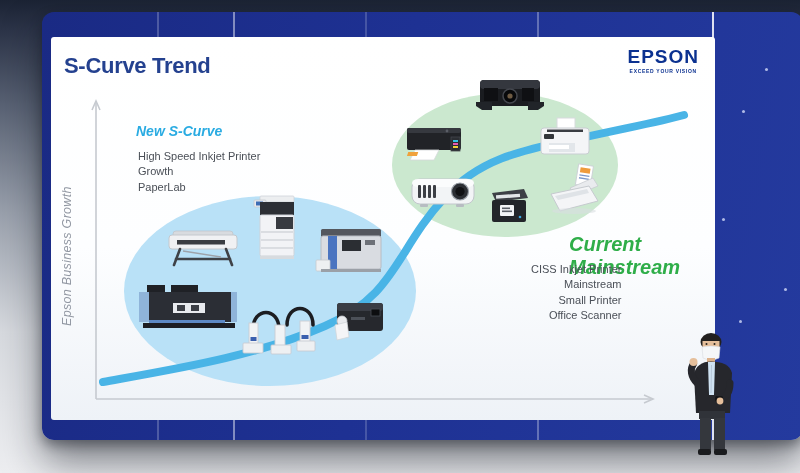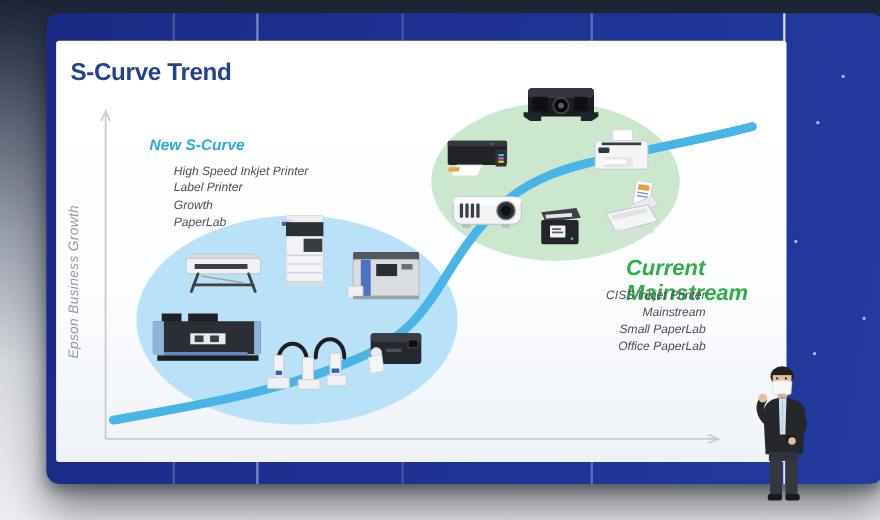"EPSON" div.logo { html: none -> <div> <div>EPSON</div> <div>EXCEED YOUR VISION</div> </div> }
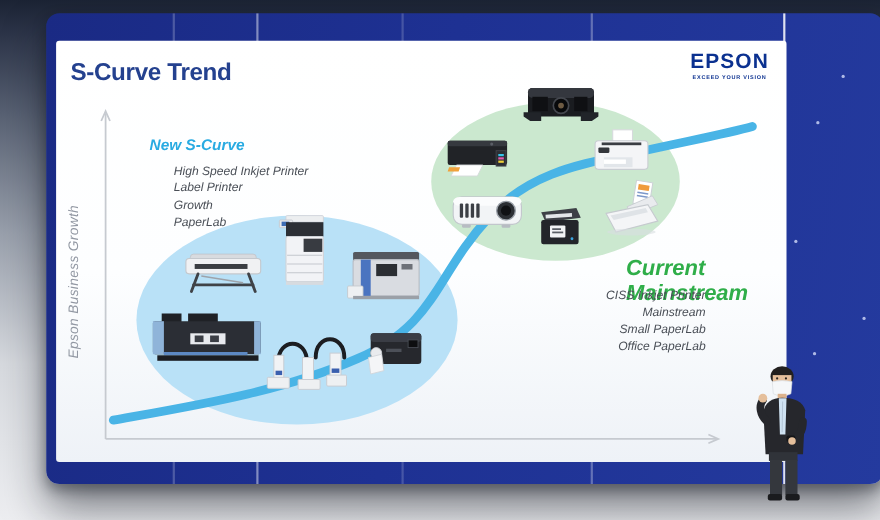"High Speed Inkjet Printer" .plist { font-style: italic -> none; margin-left: 20px -> none }
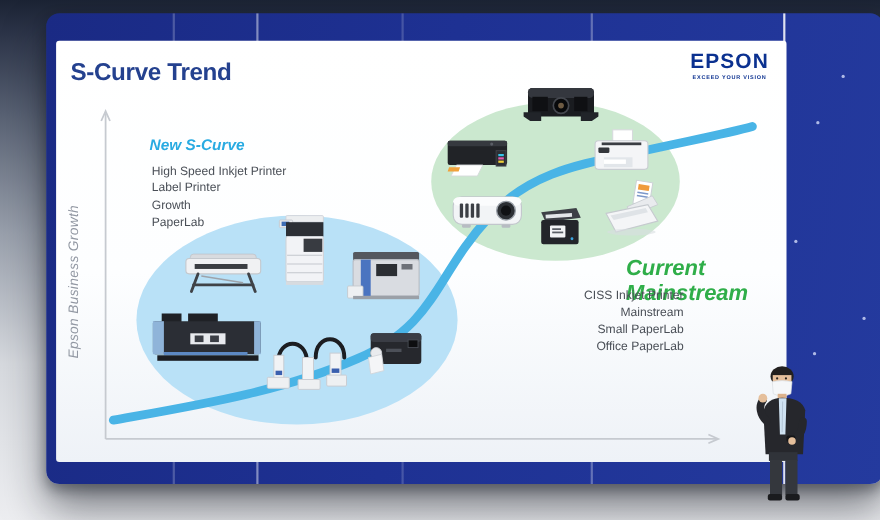"Label Printer" div.list-line { html: <div>Label Printer</div> -> none }
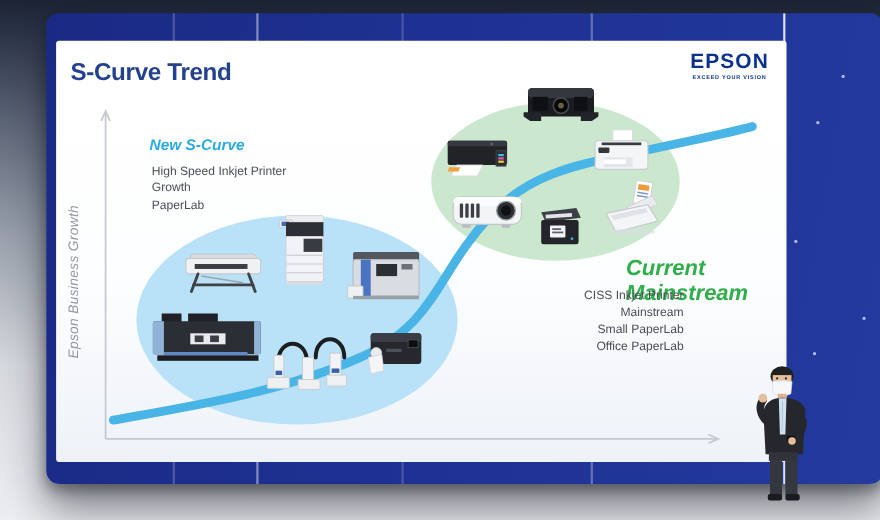"Small PaperLab" div.list-line { text: PaperLab -> Printer }
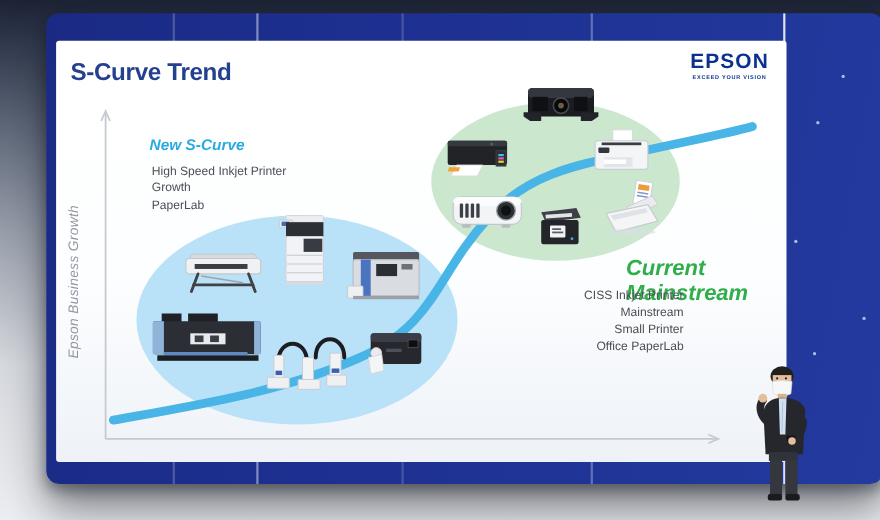"Office PaperLab" div.list-line { text: PaperLab -> Scanner }
